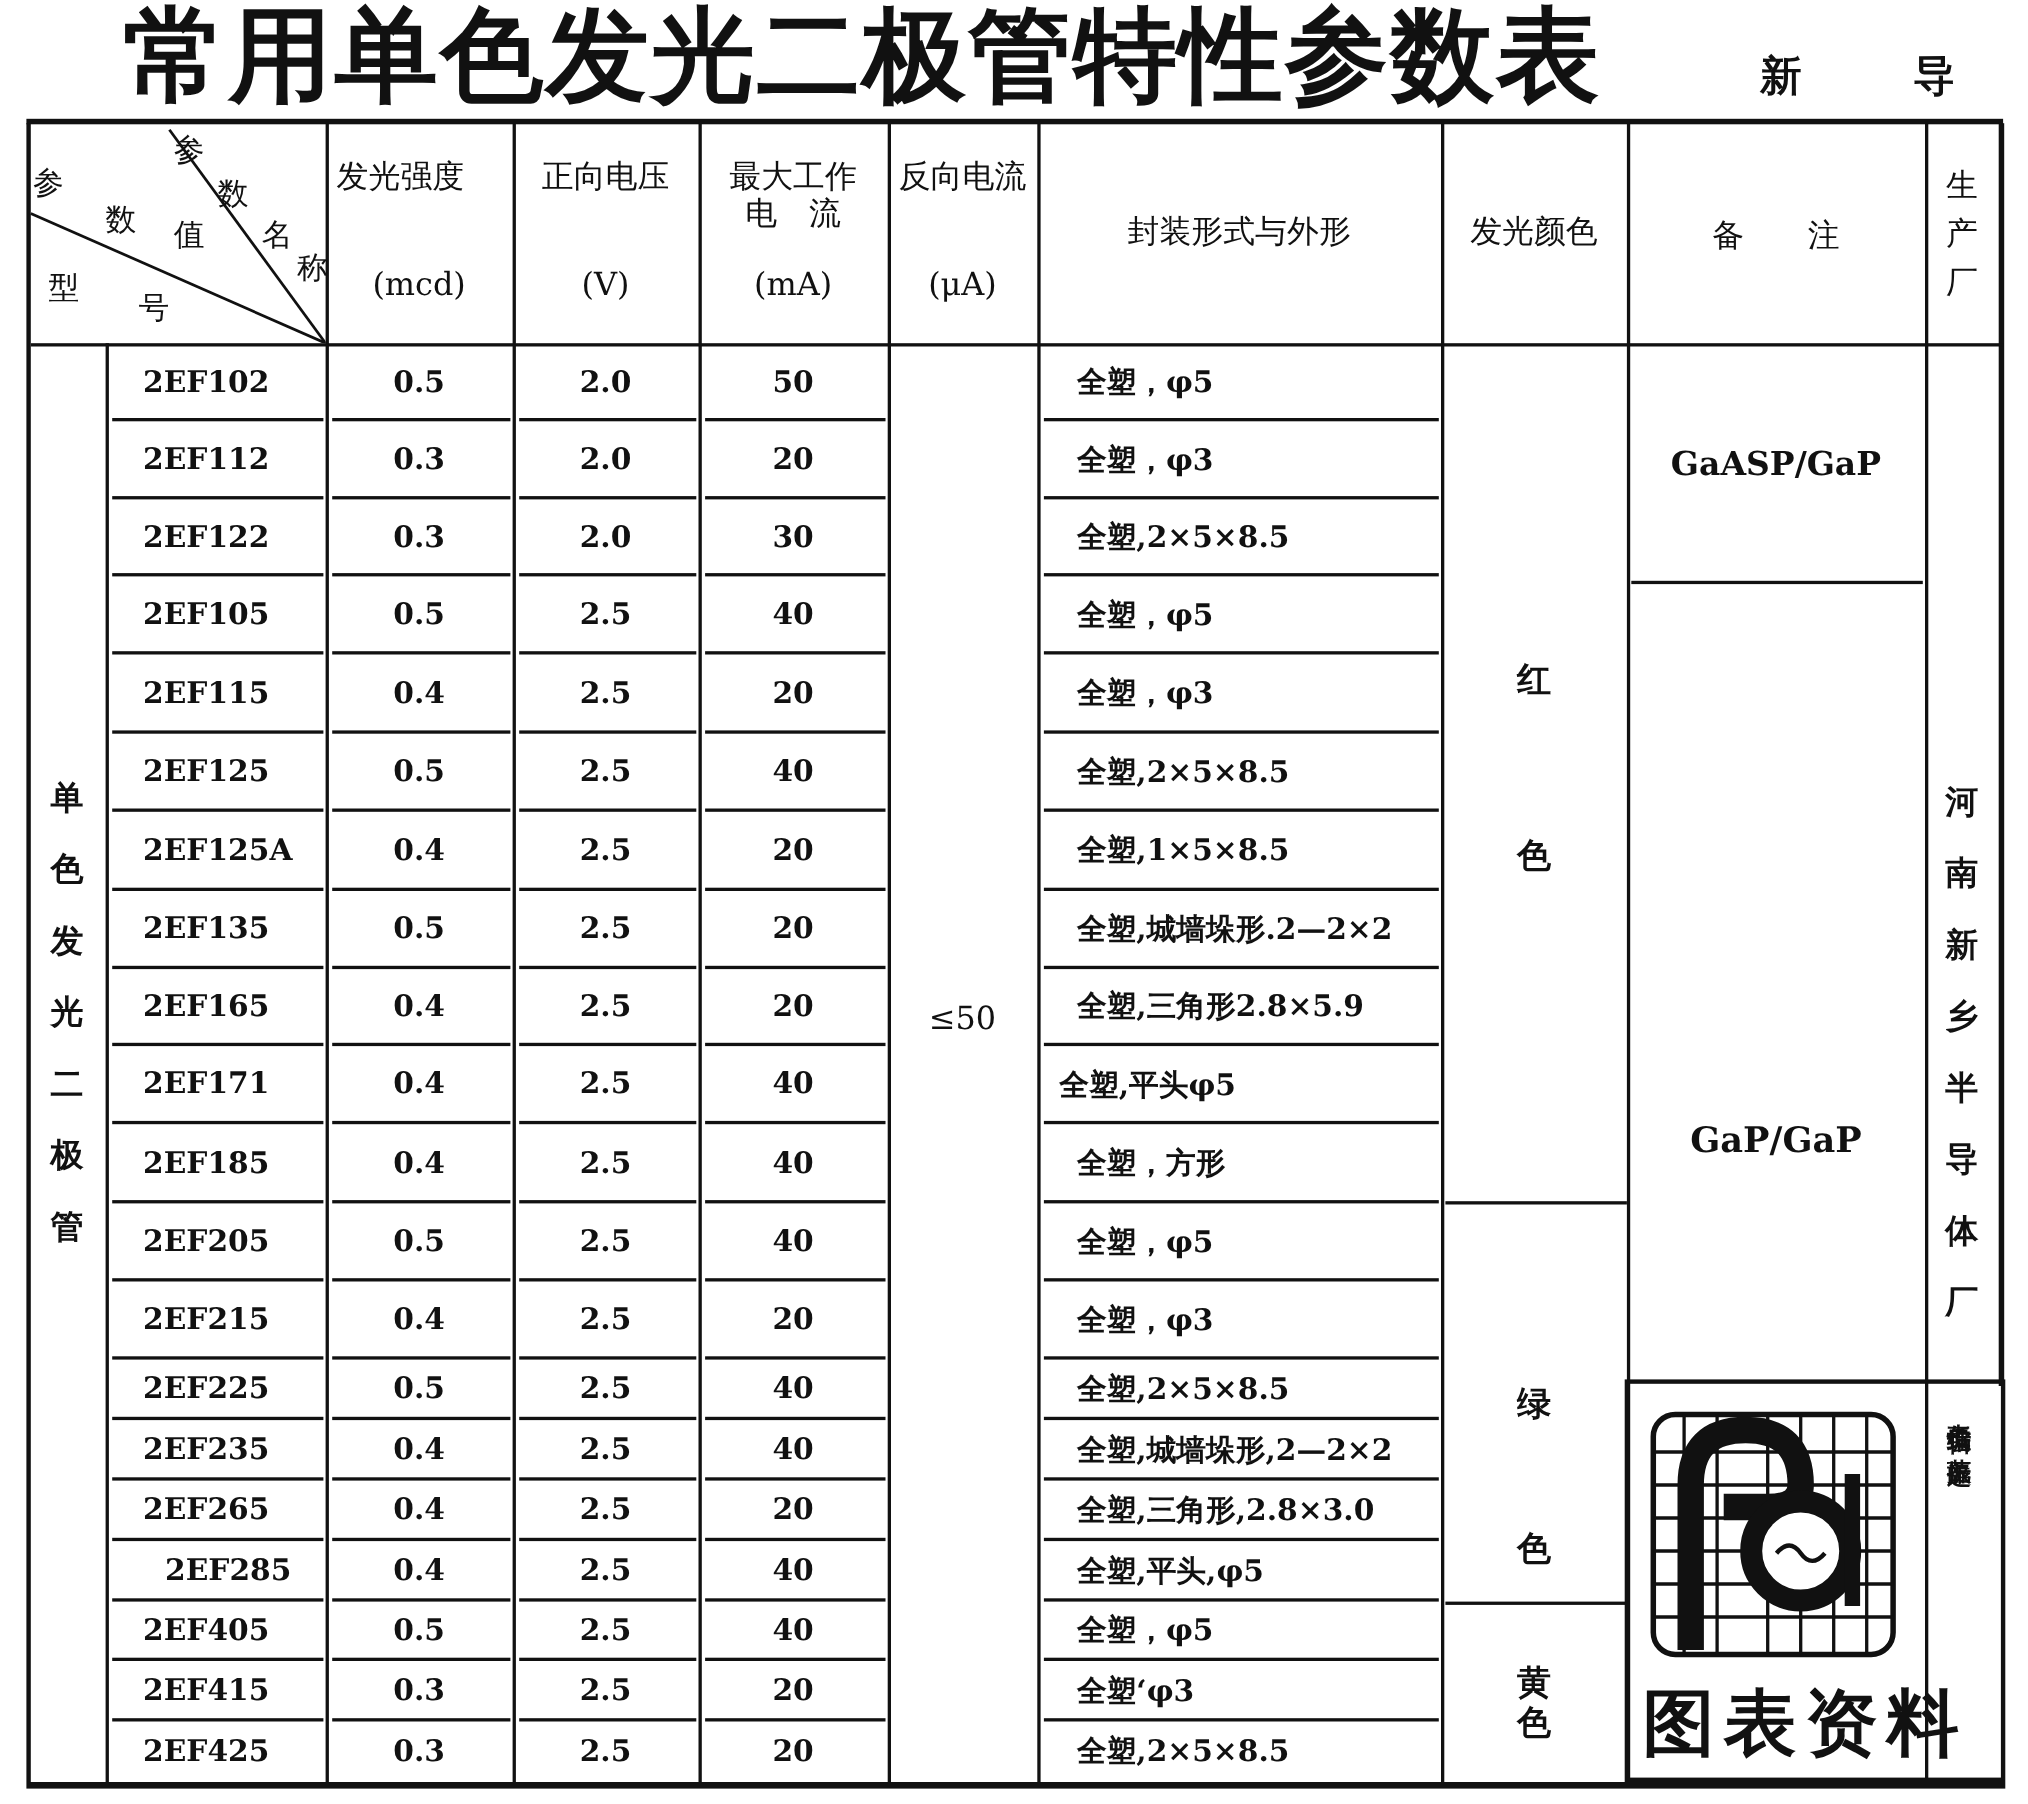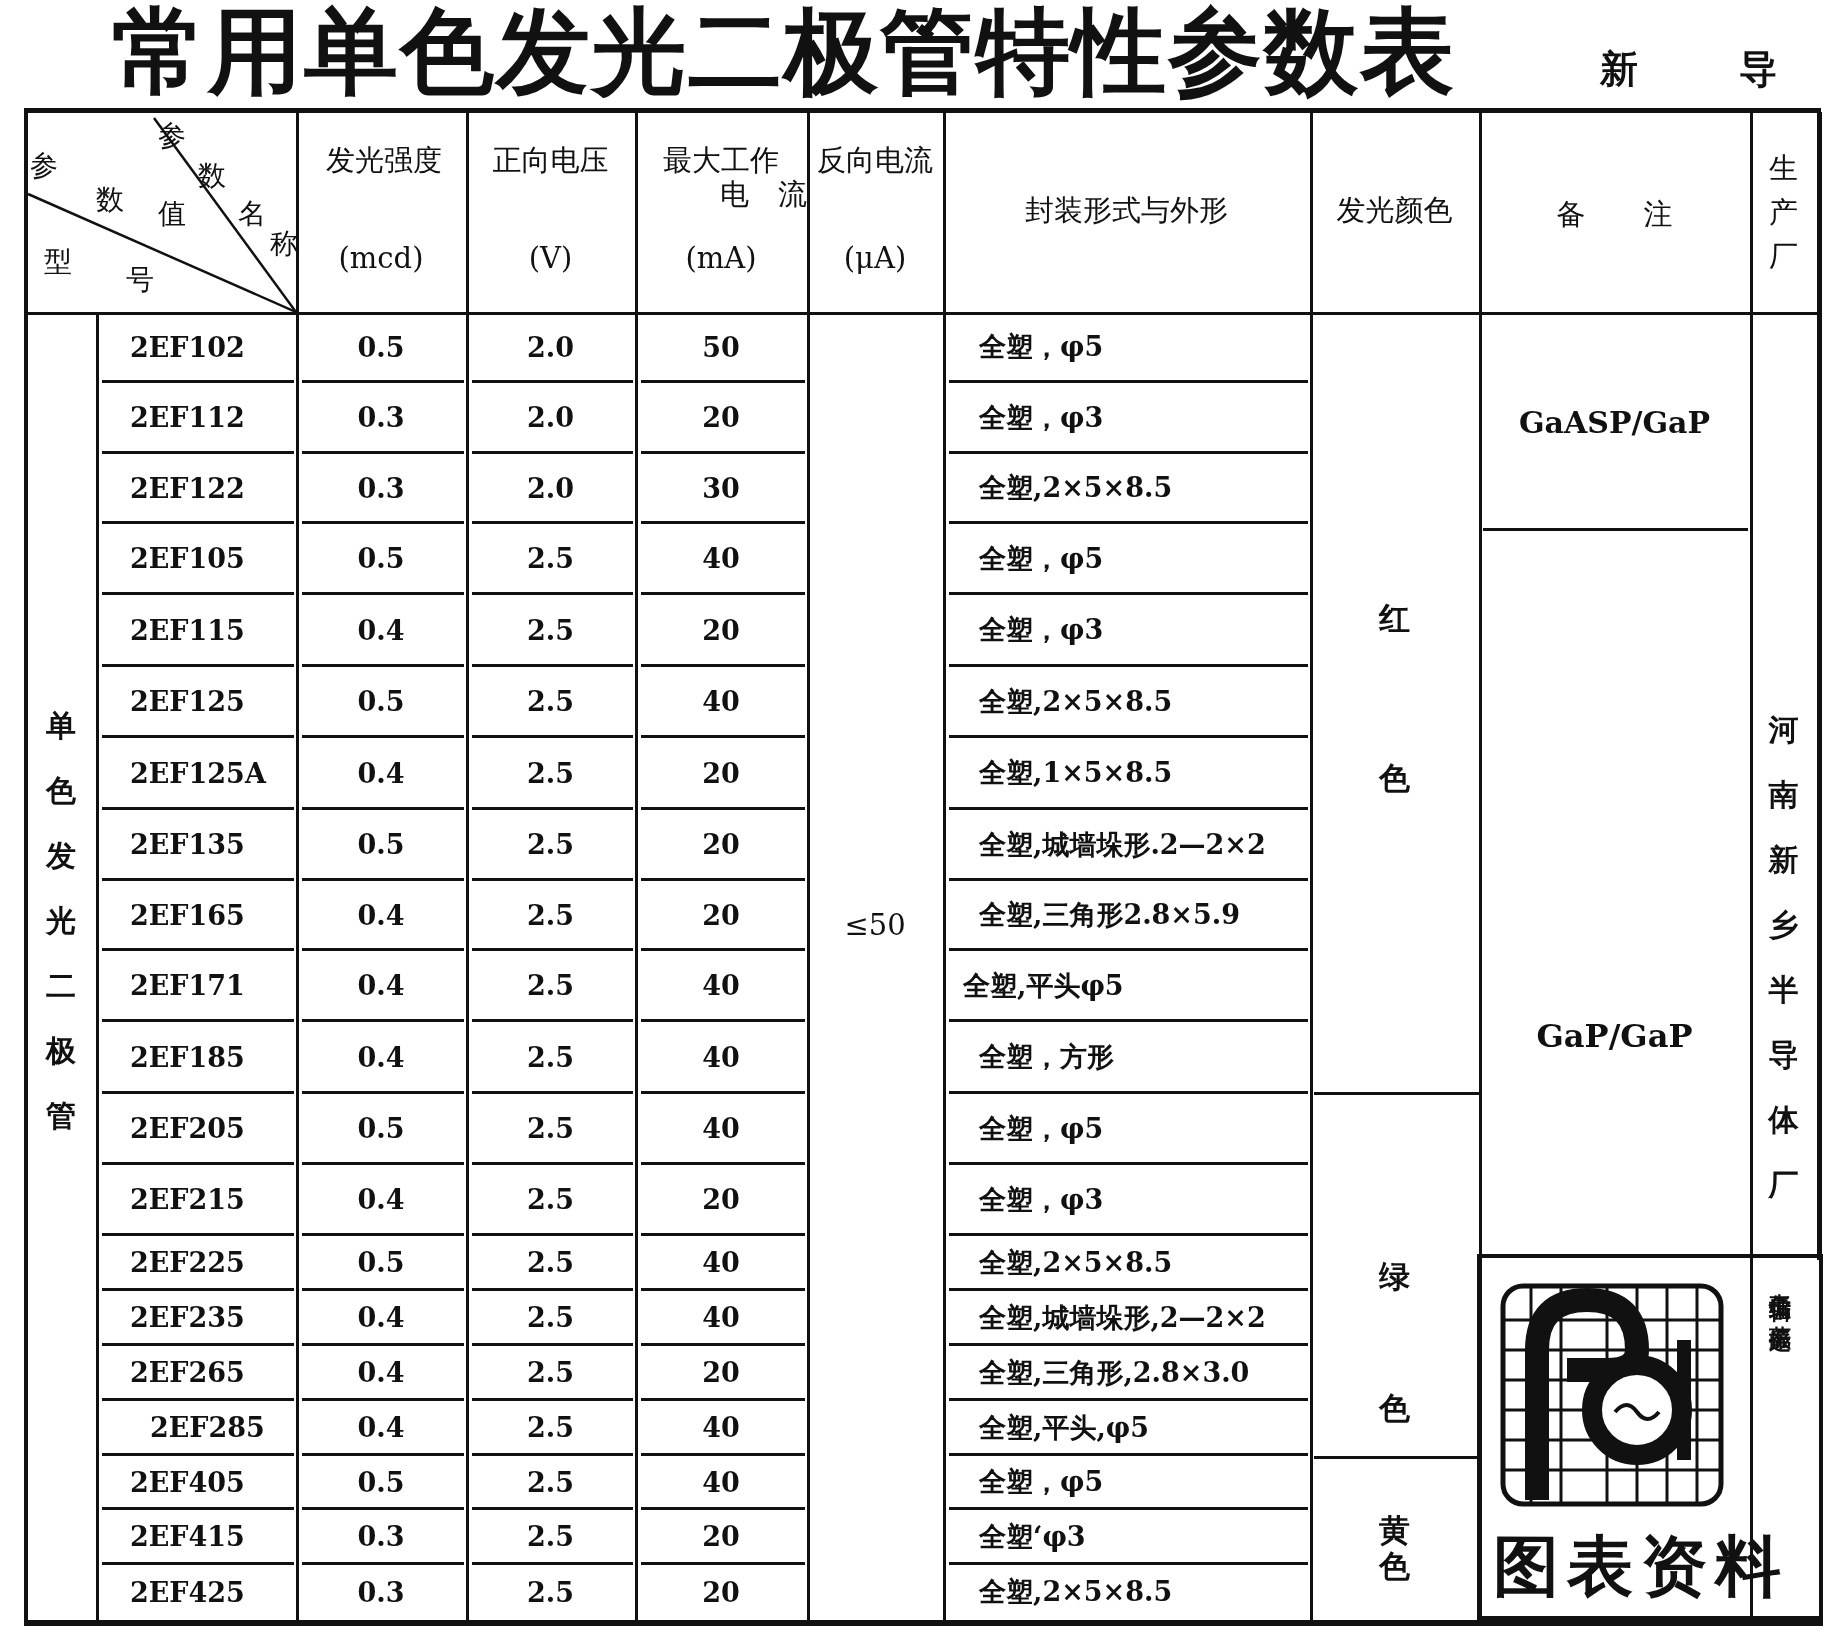"发光强度" div.hdr { left: 308px -> 288px }
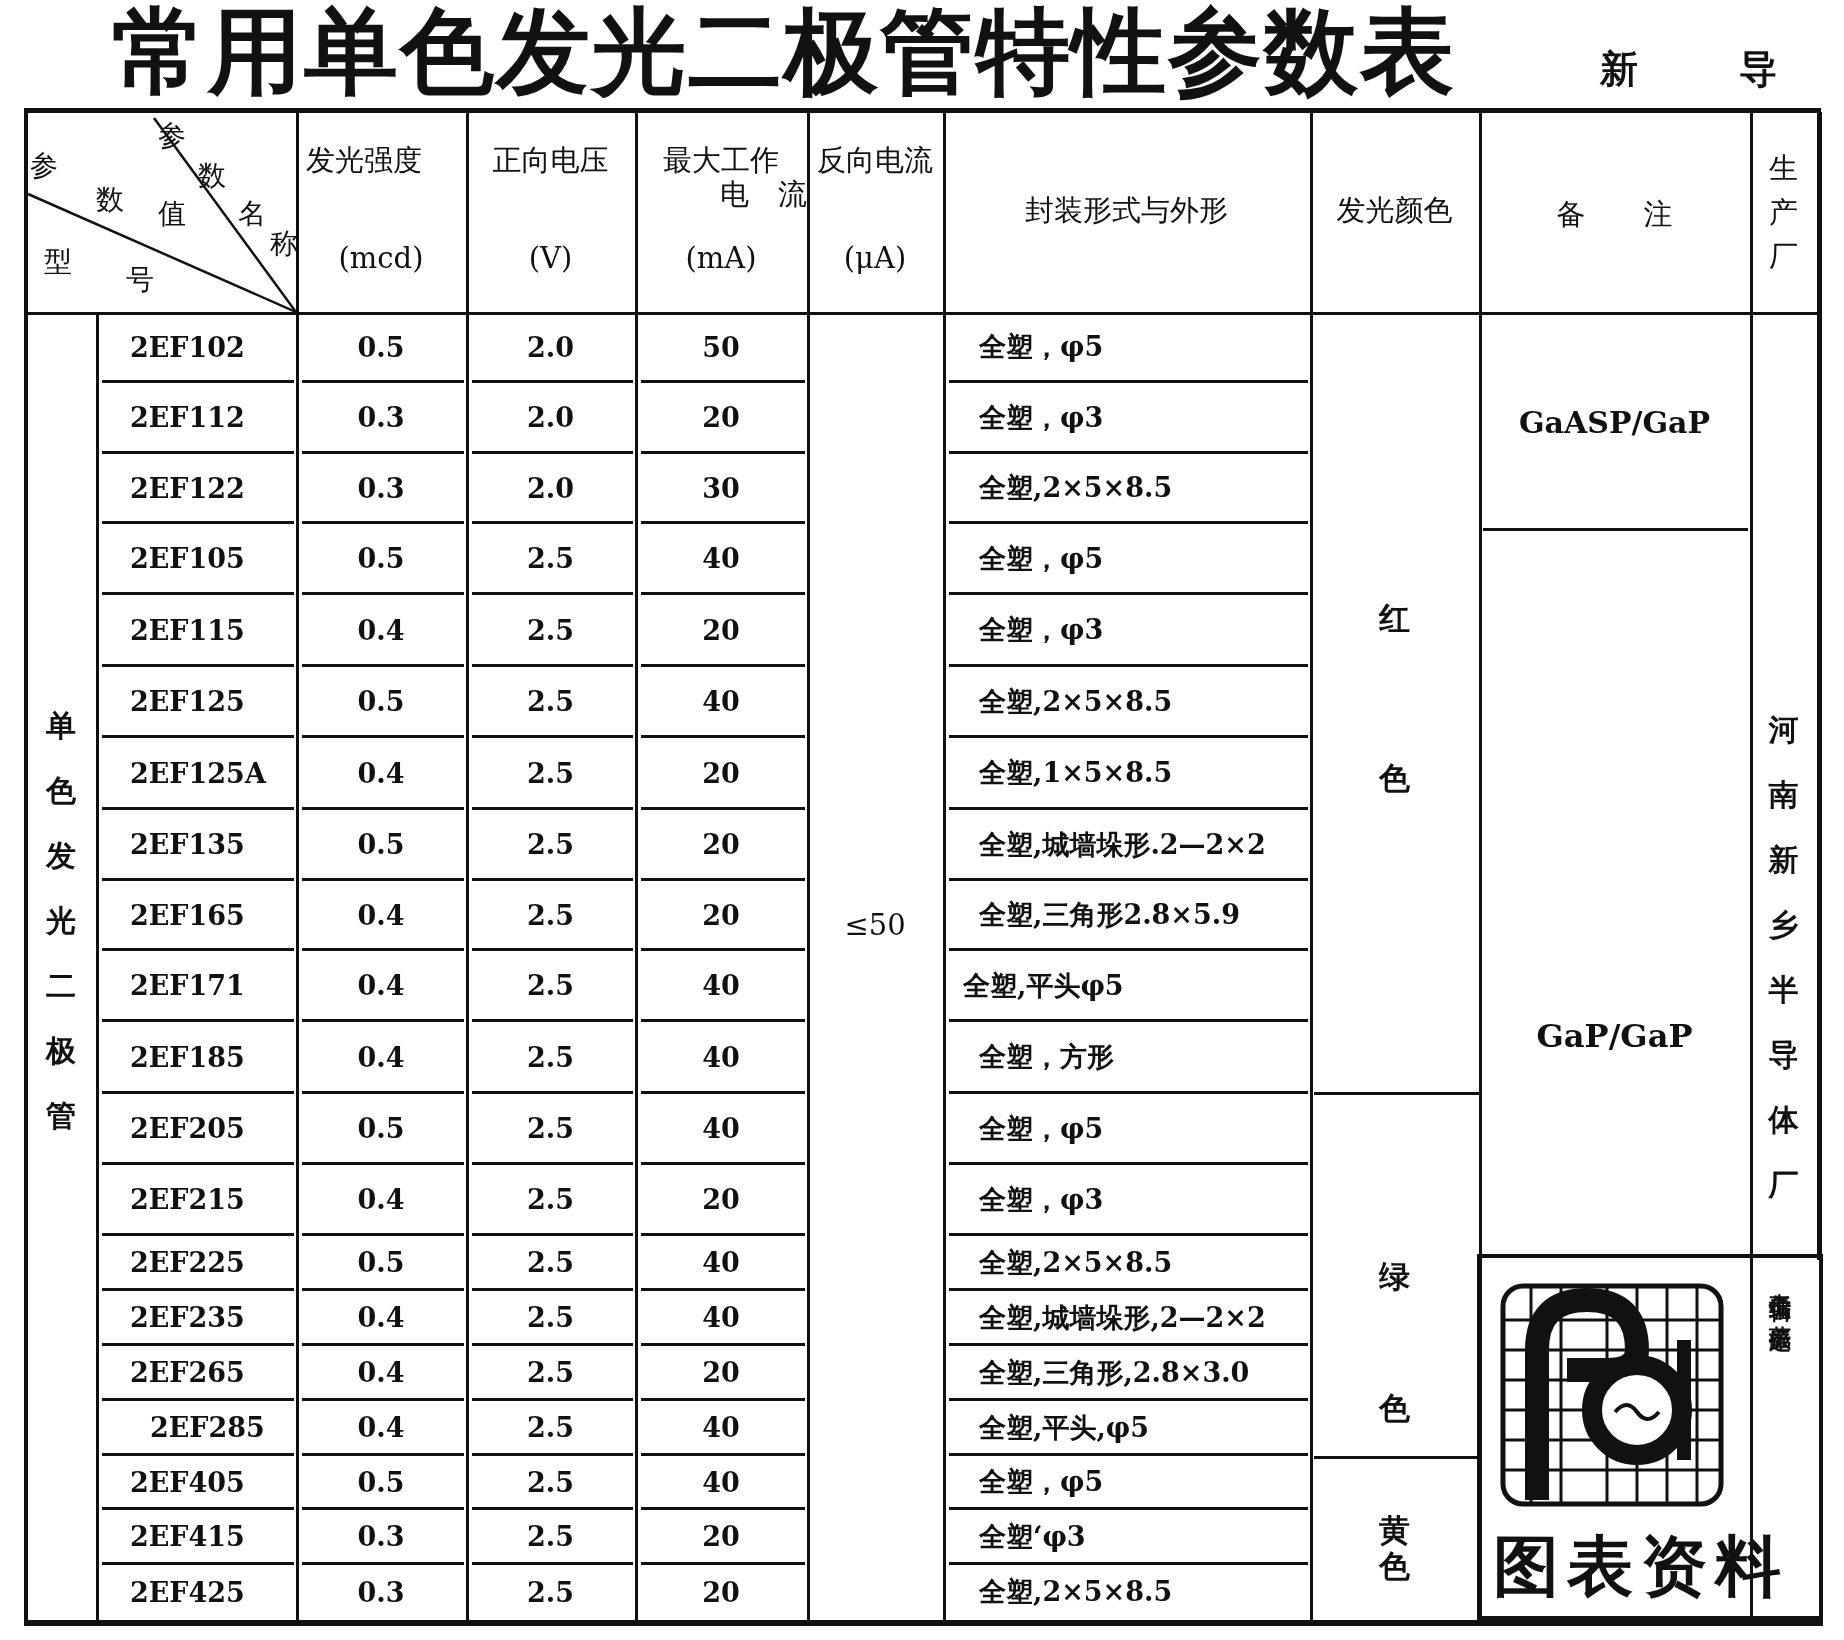"电 流" div.hdr { text-align: right -> none }
